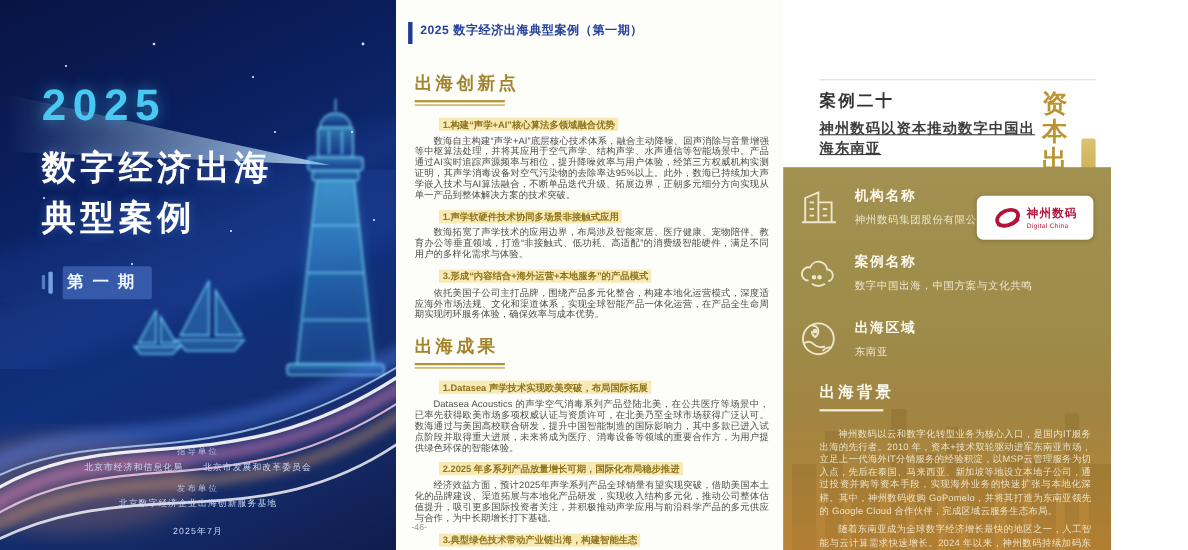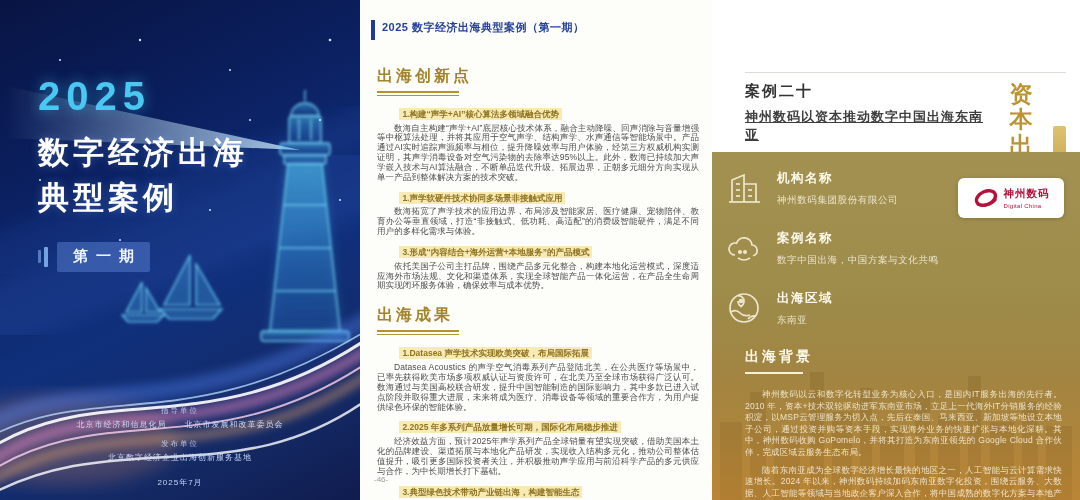"案例二十" .rightpg { width: 368px -> 298px }
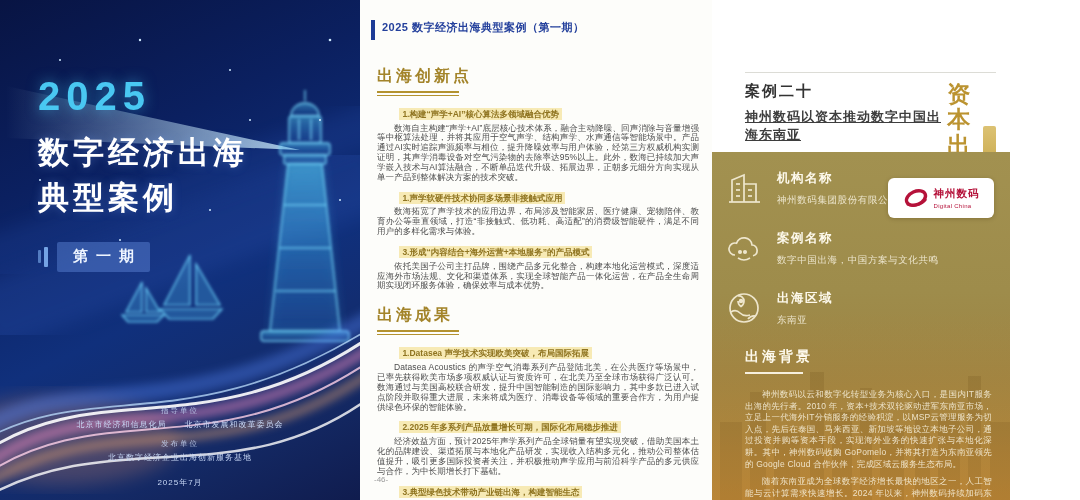"第一期" .issue-badge { padding: 5px 8px 6px 16px -> 5px 8px 6px 4px }
